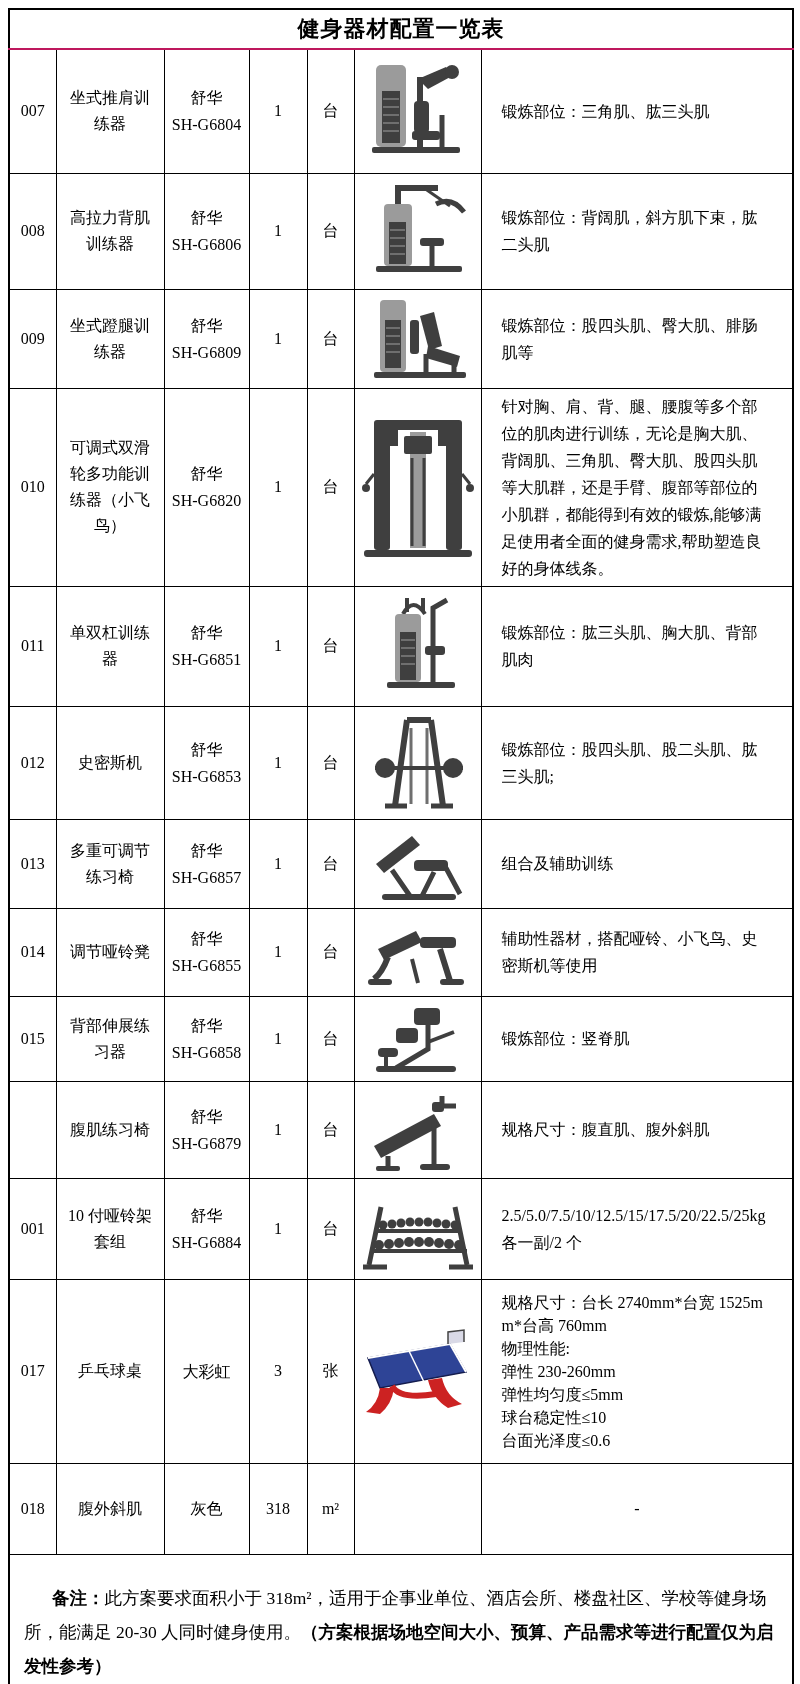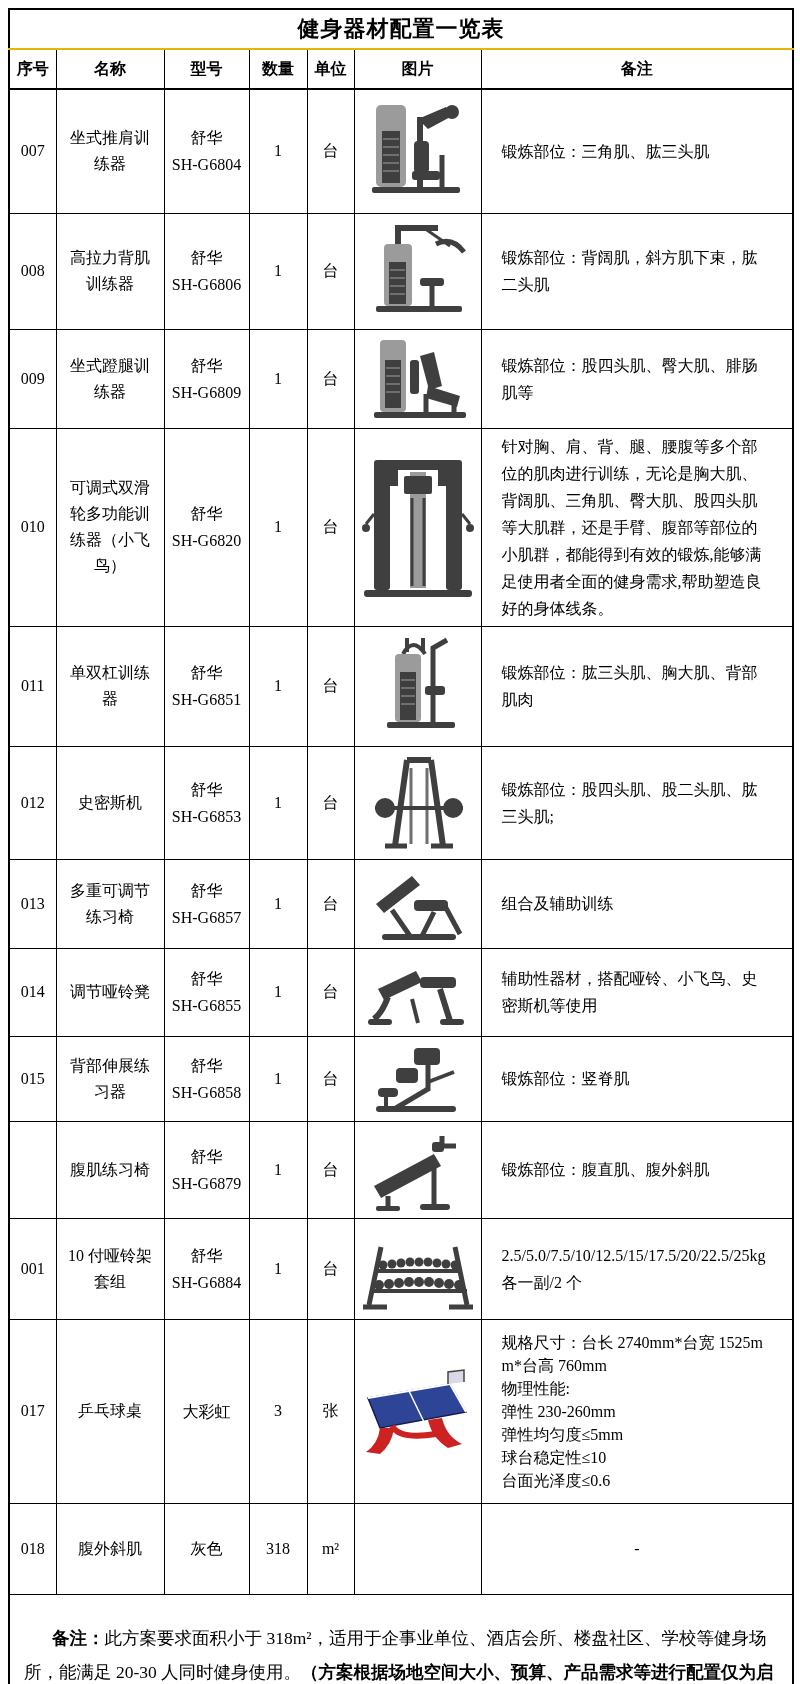"健身器材配置一览表" td.title { border-bottom: 2px solid #eab308 -> 2px solid #be185d }
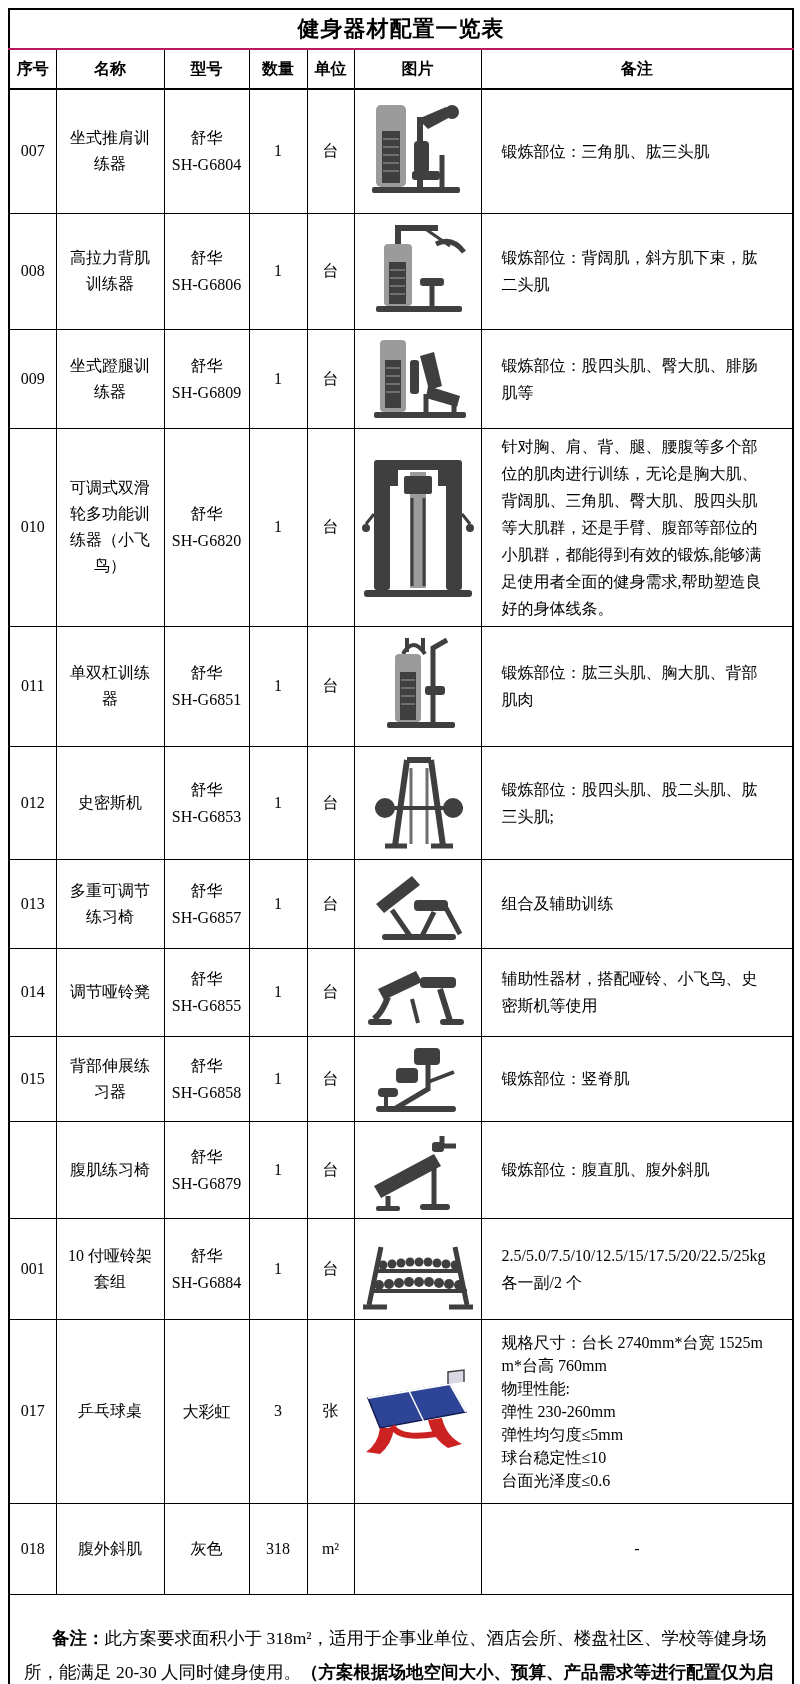"序号" tr.head { html: <tr> <td>序号</td> <td>名称</td> <td>型号</td> <td>数量</td> <td>单位</td> <td>图片</td> <td>备注</td> </tr> -> none }
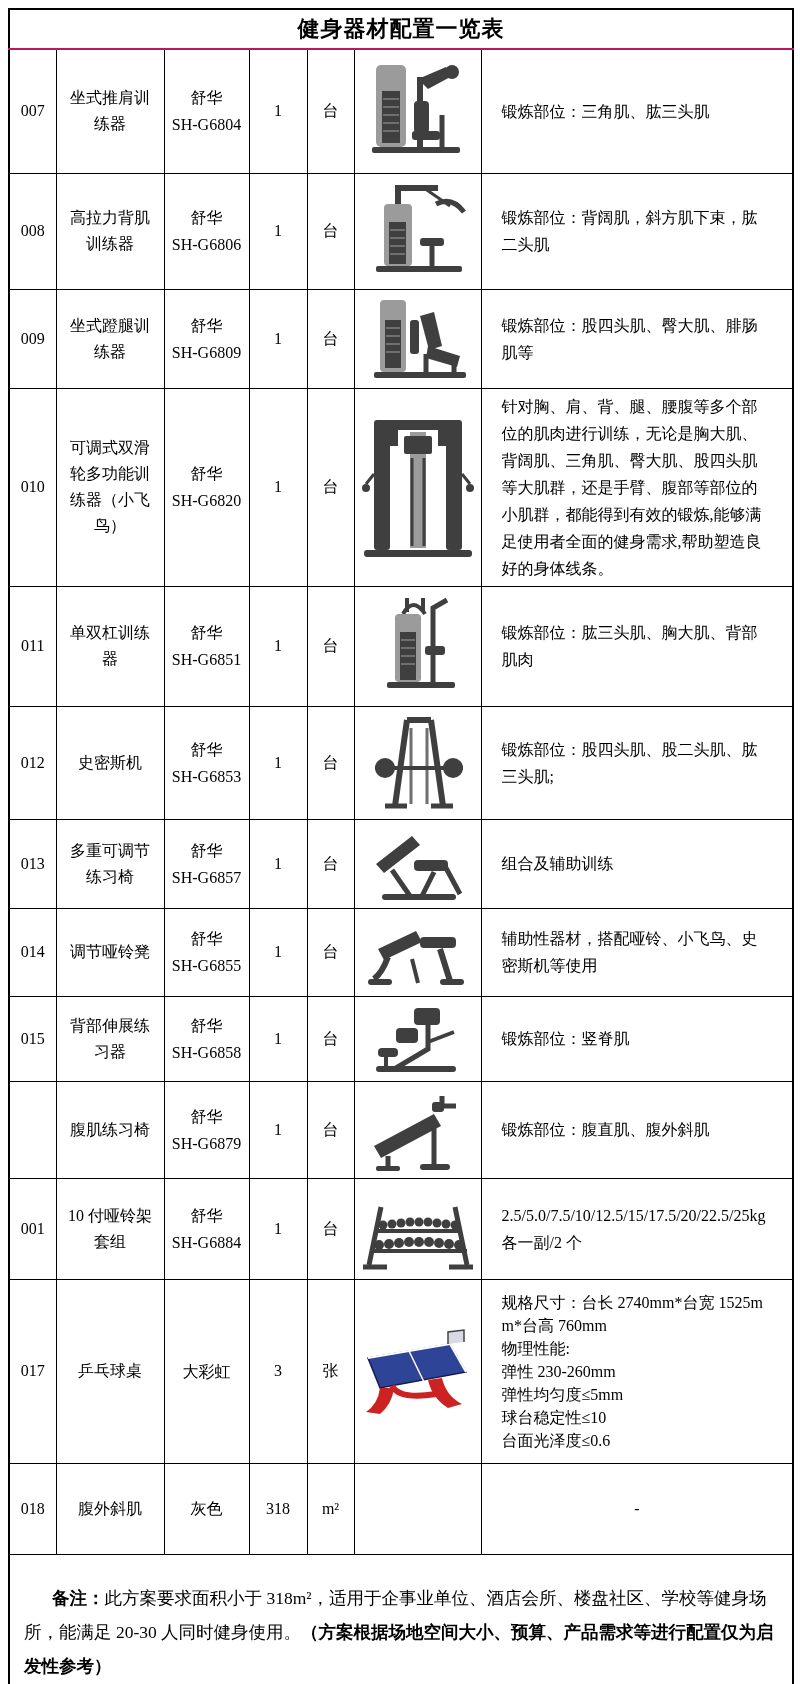"锻炼部位：腹直肌、腹外斜肌" td.remark { text: 锻炼部位 -> 规格尺寸 }
